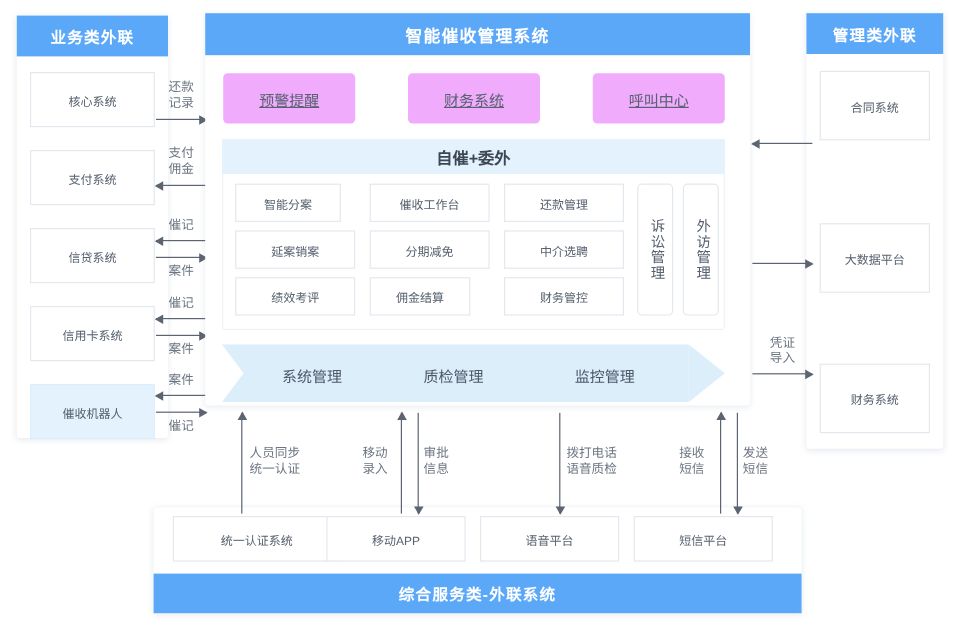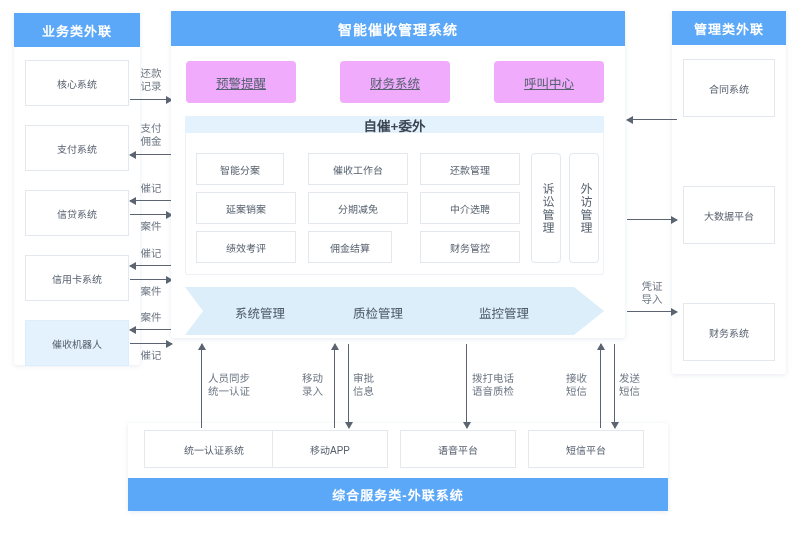"自催+委外" div.bandtitle { height: 17px -> 29px }
